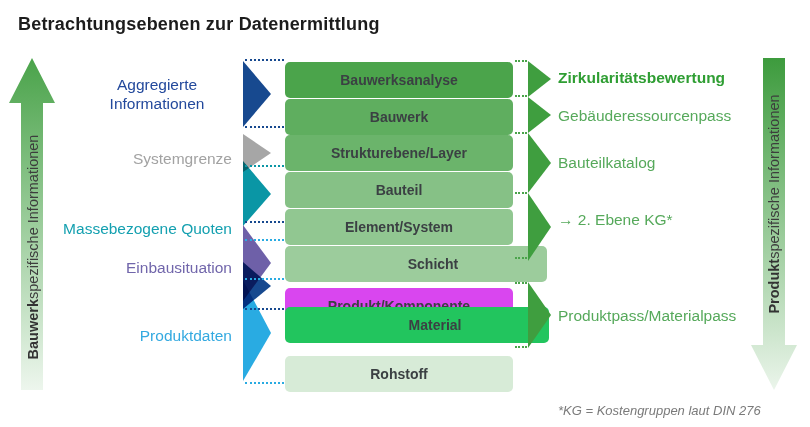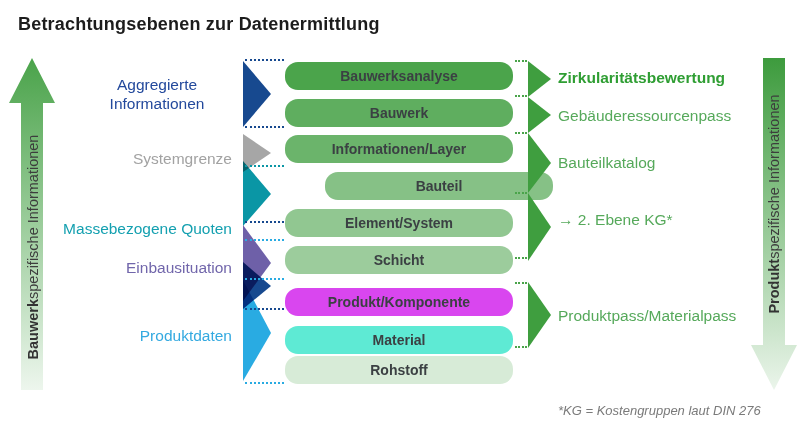"Bauwerksanalyse" .bar { border-radius: 13px -> 5px; height: 28px -> 36px }
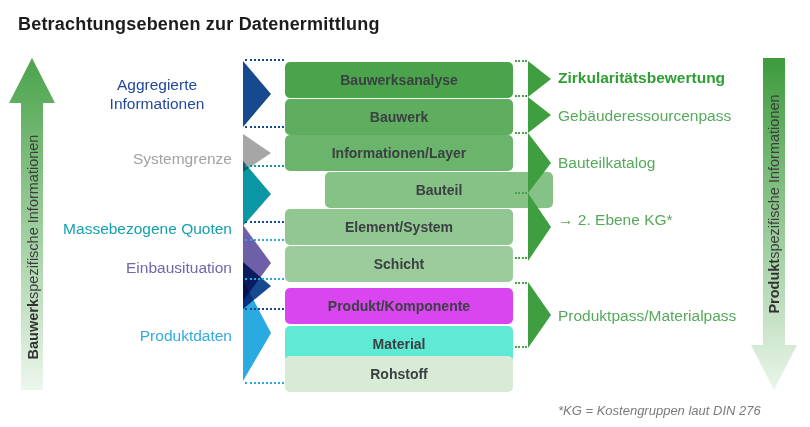"Informationen/Layer" div.bar { text: Informationen/Layer -> Strukturebene/Layer }
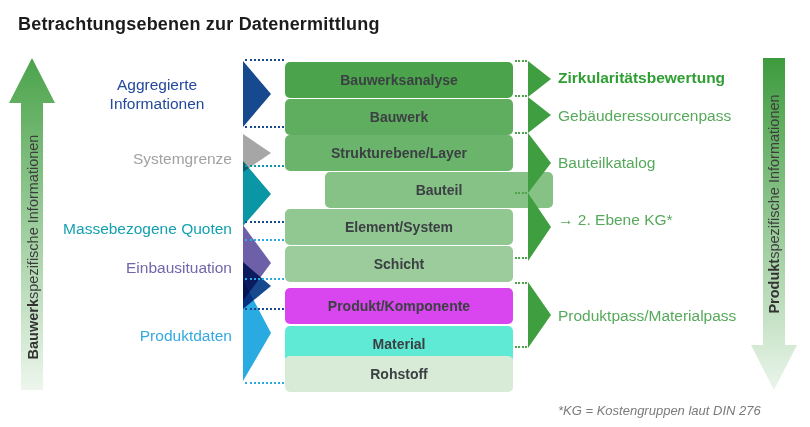"Bauteil" div.bar { margin-left: 40px -> none }
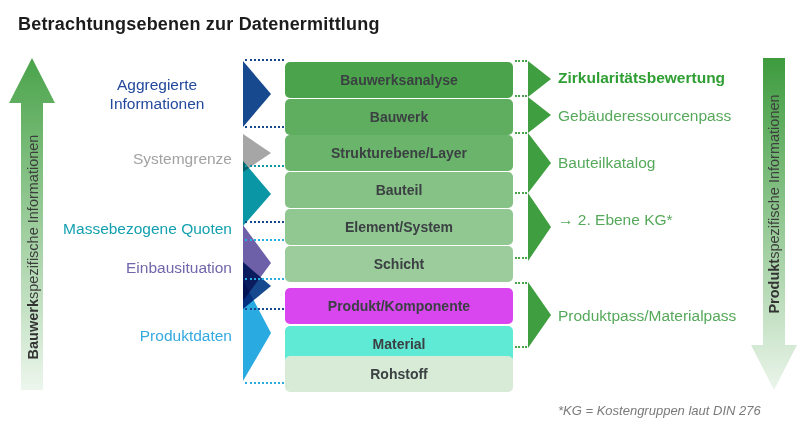"Schicht" div.bar { padding-left: none -> 34px }
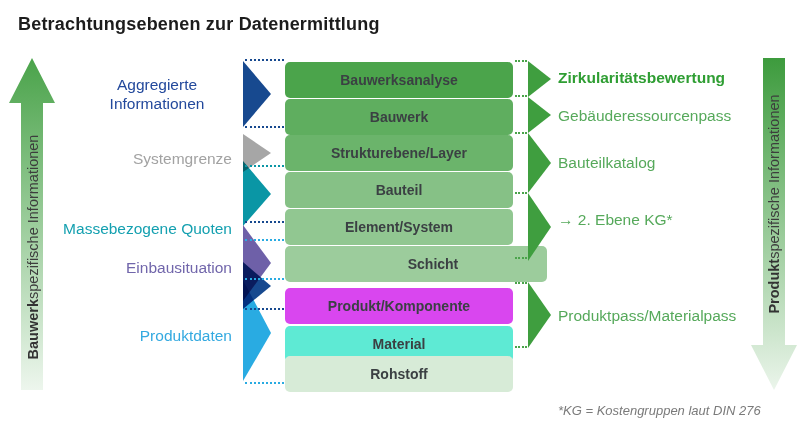"Material" div.bar { background: #5eead4 -> #22c55e; padding-left: none -> 36px; top: 326px -> 307px }
